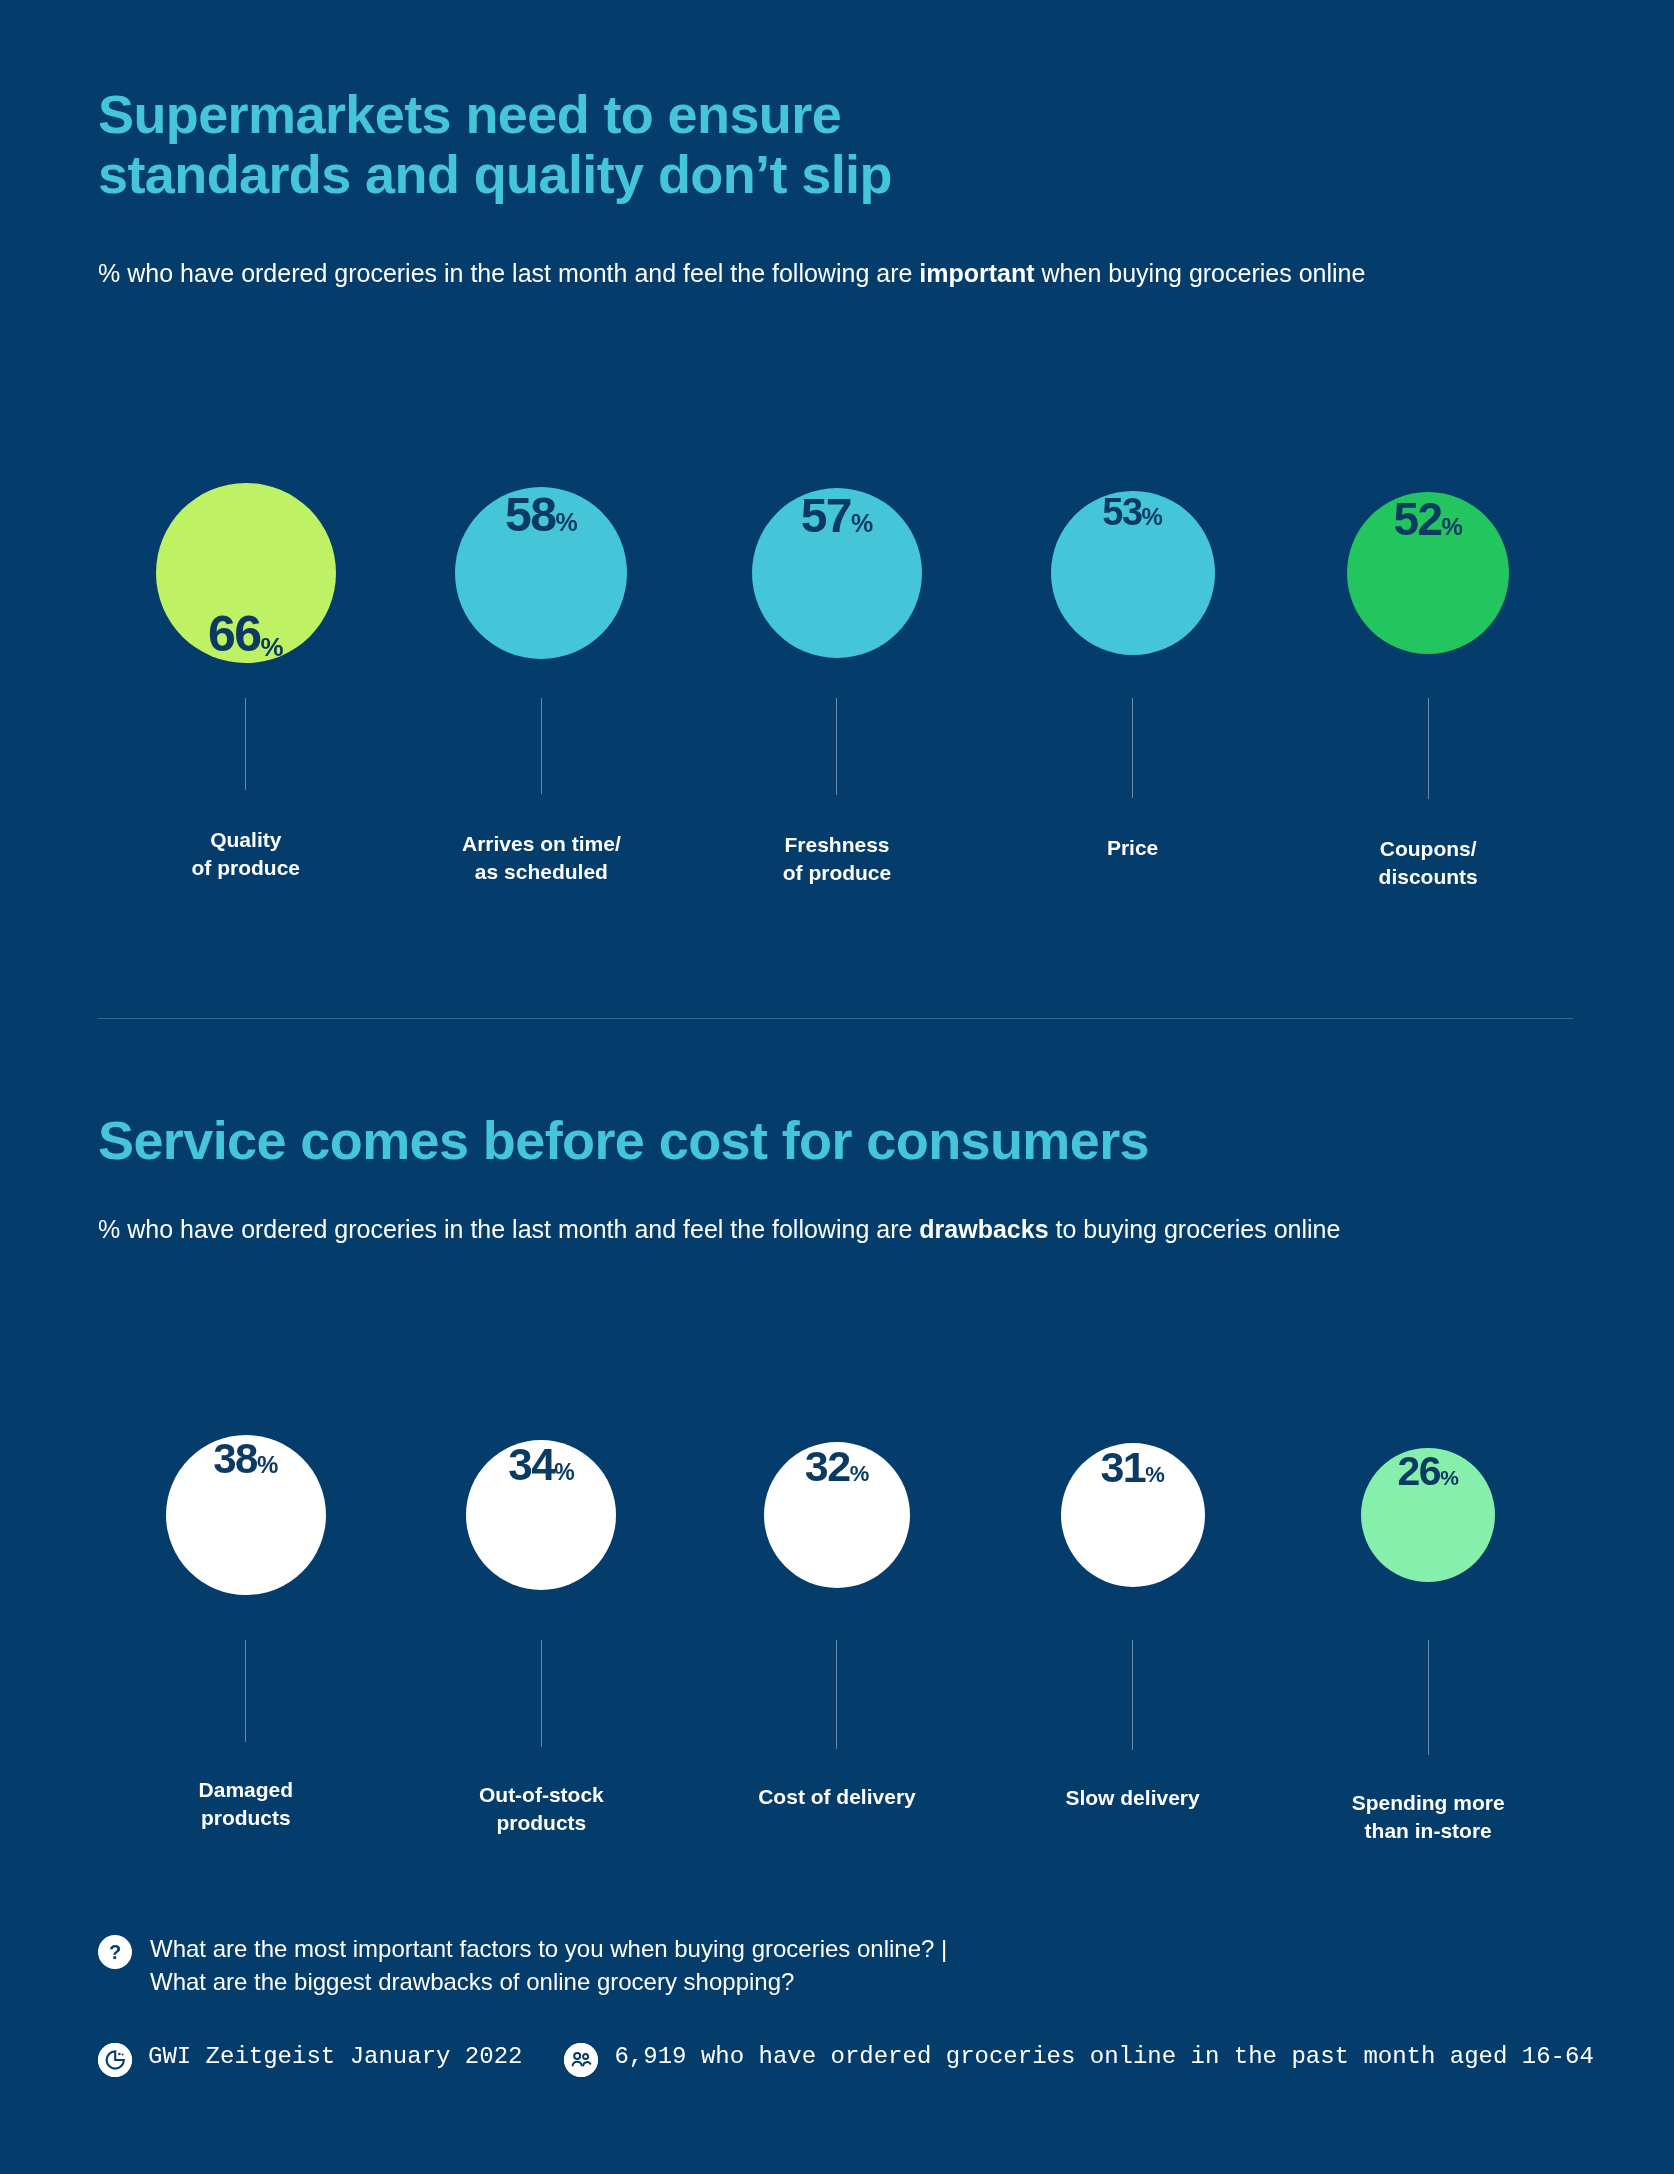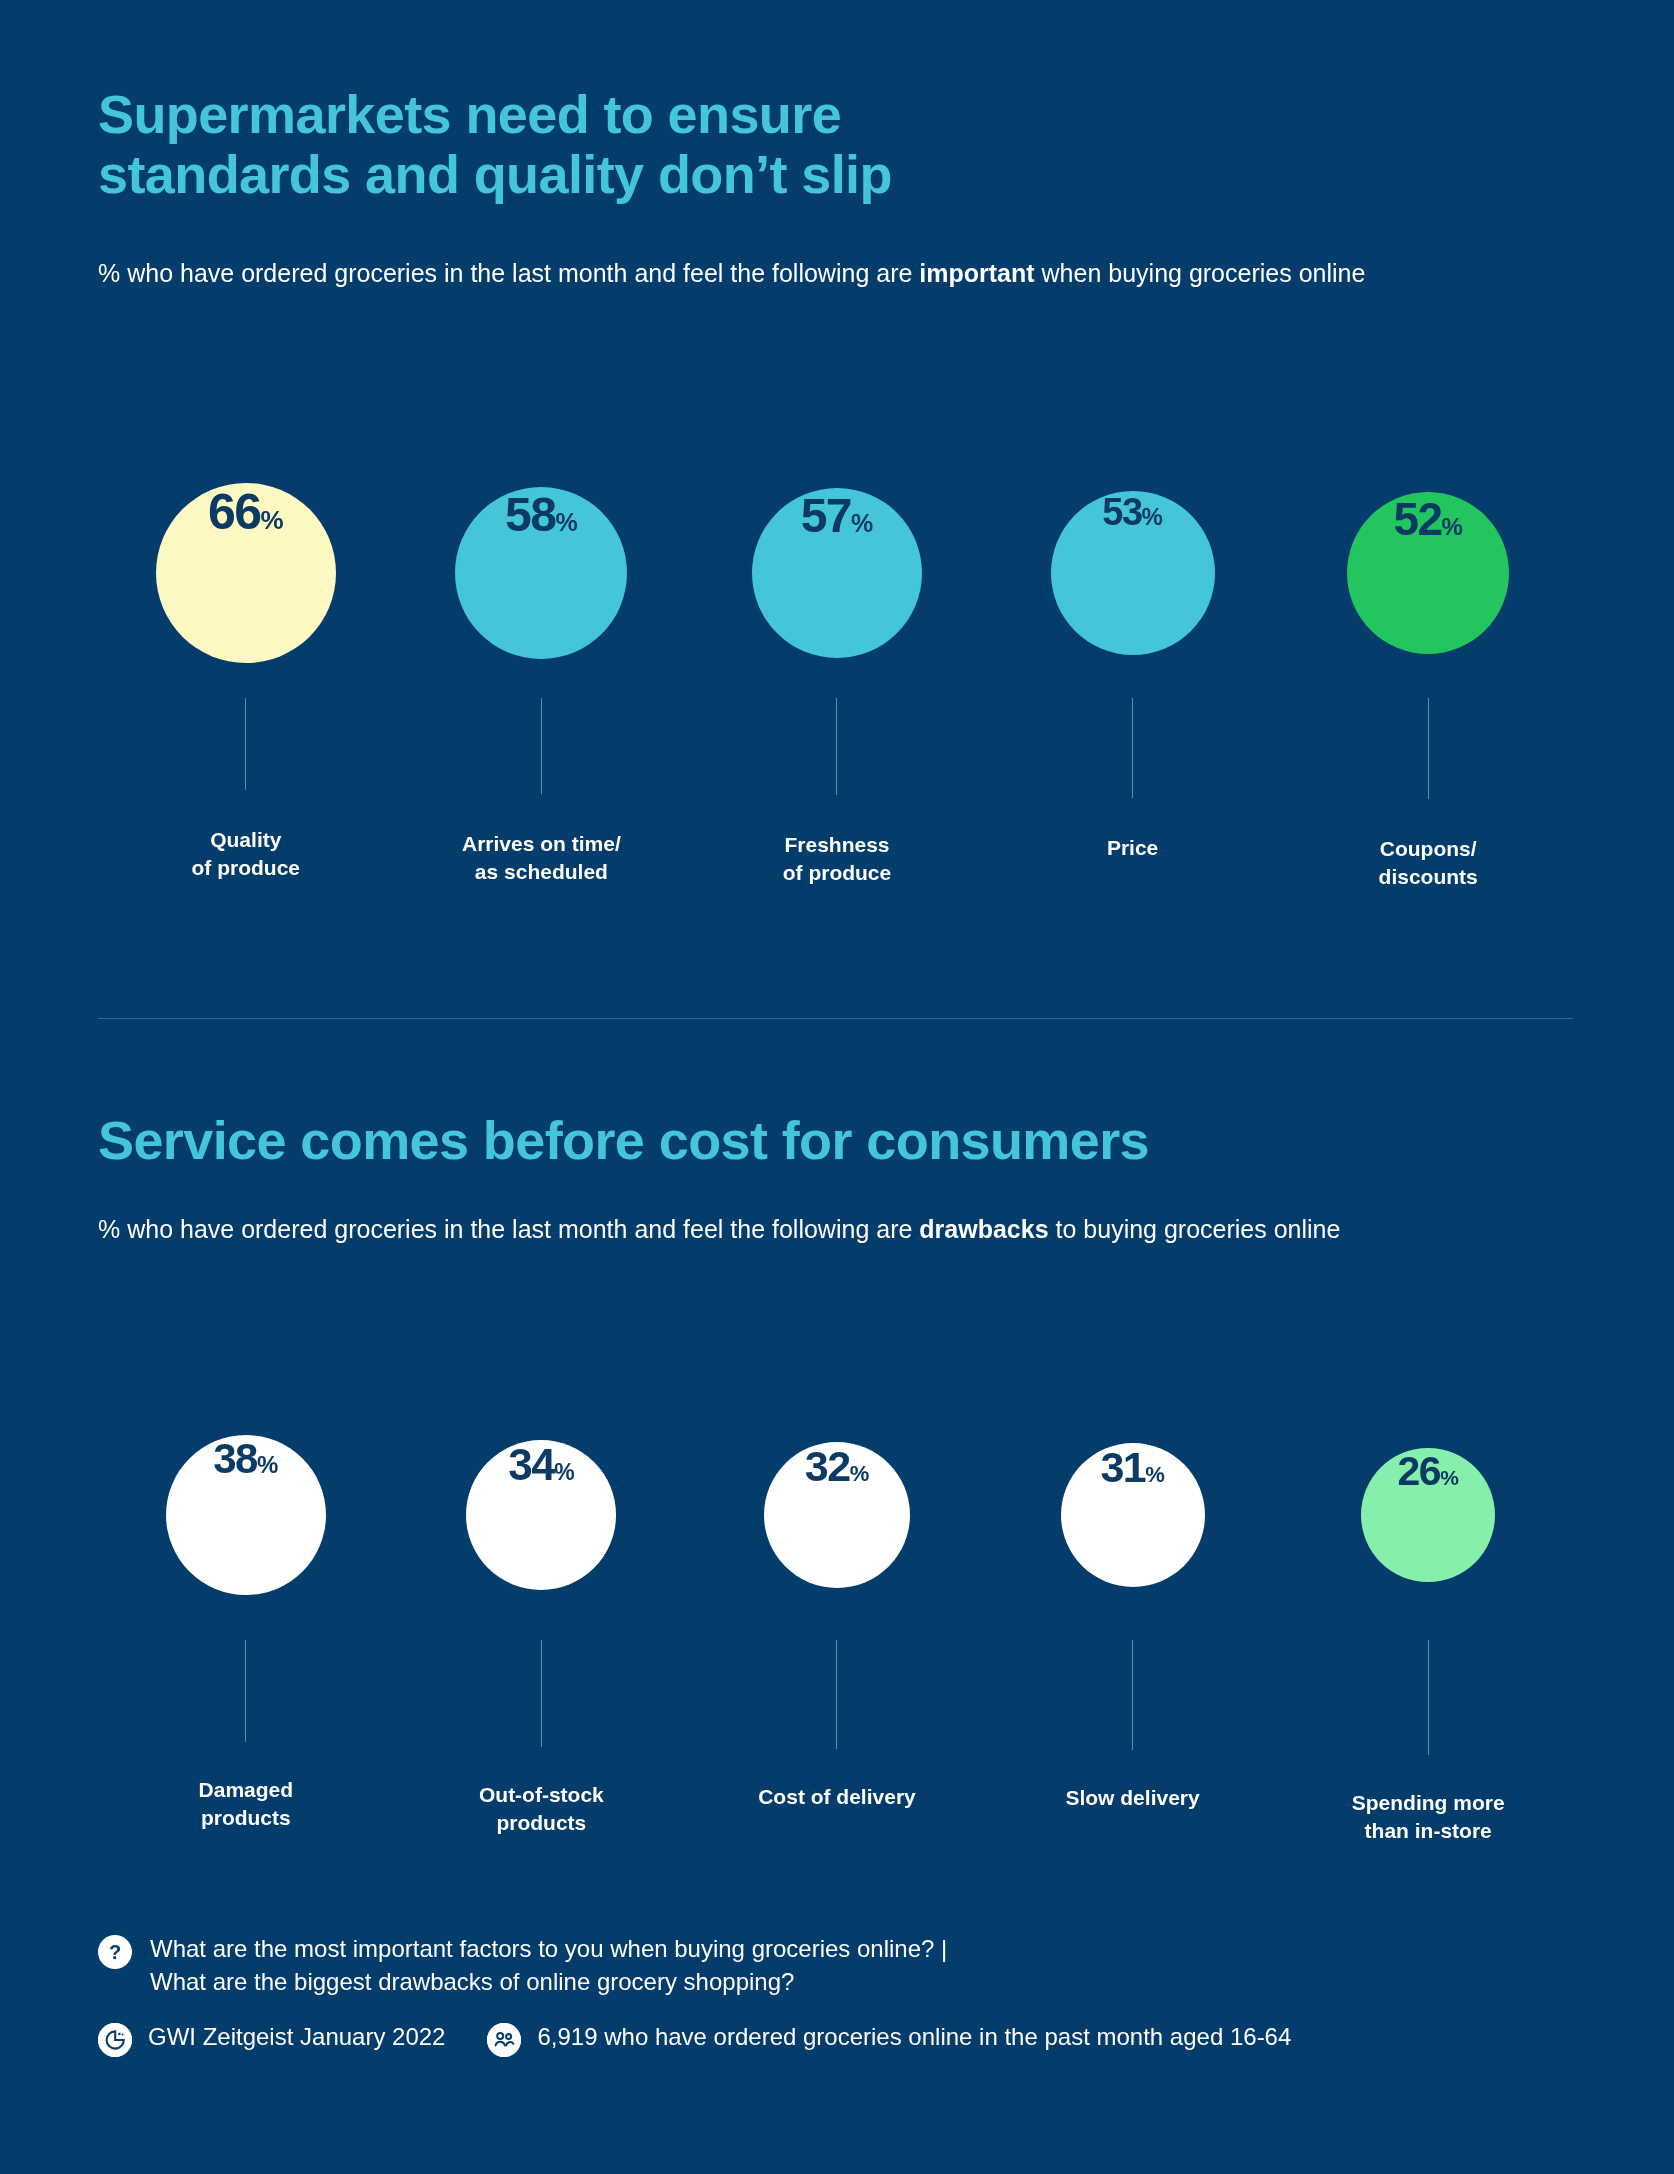"66" div.circle { align-items: none -> flex-end; background: #fef9c3 -> #bef264 }
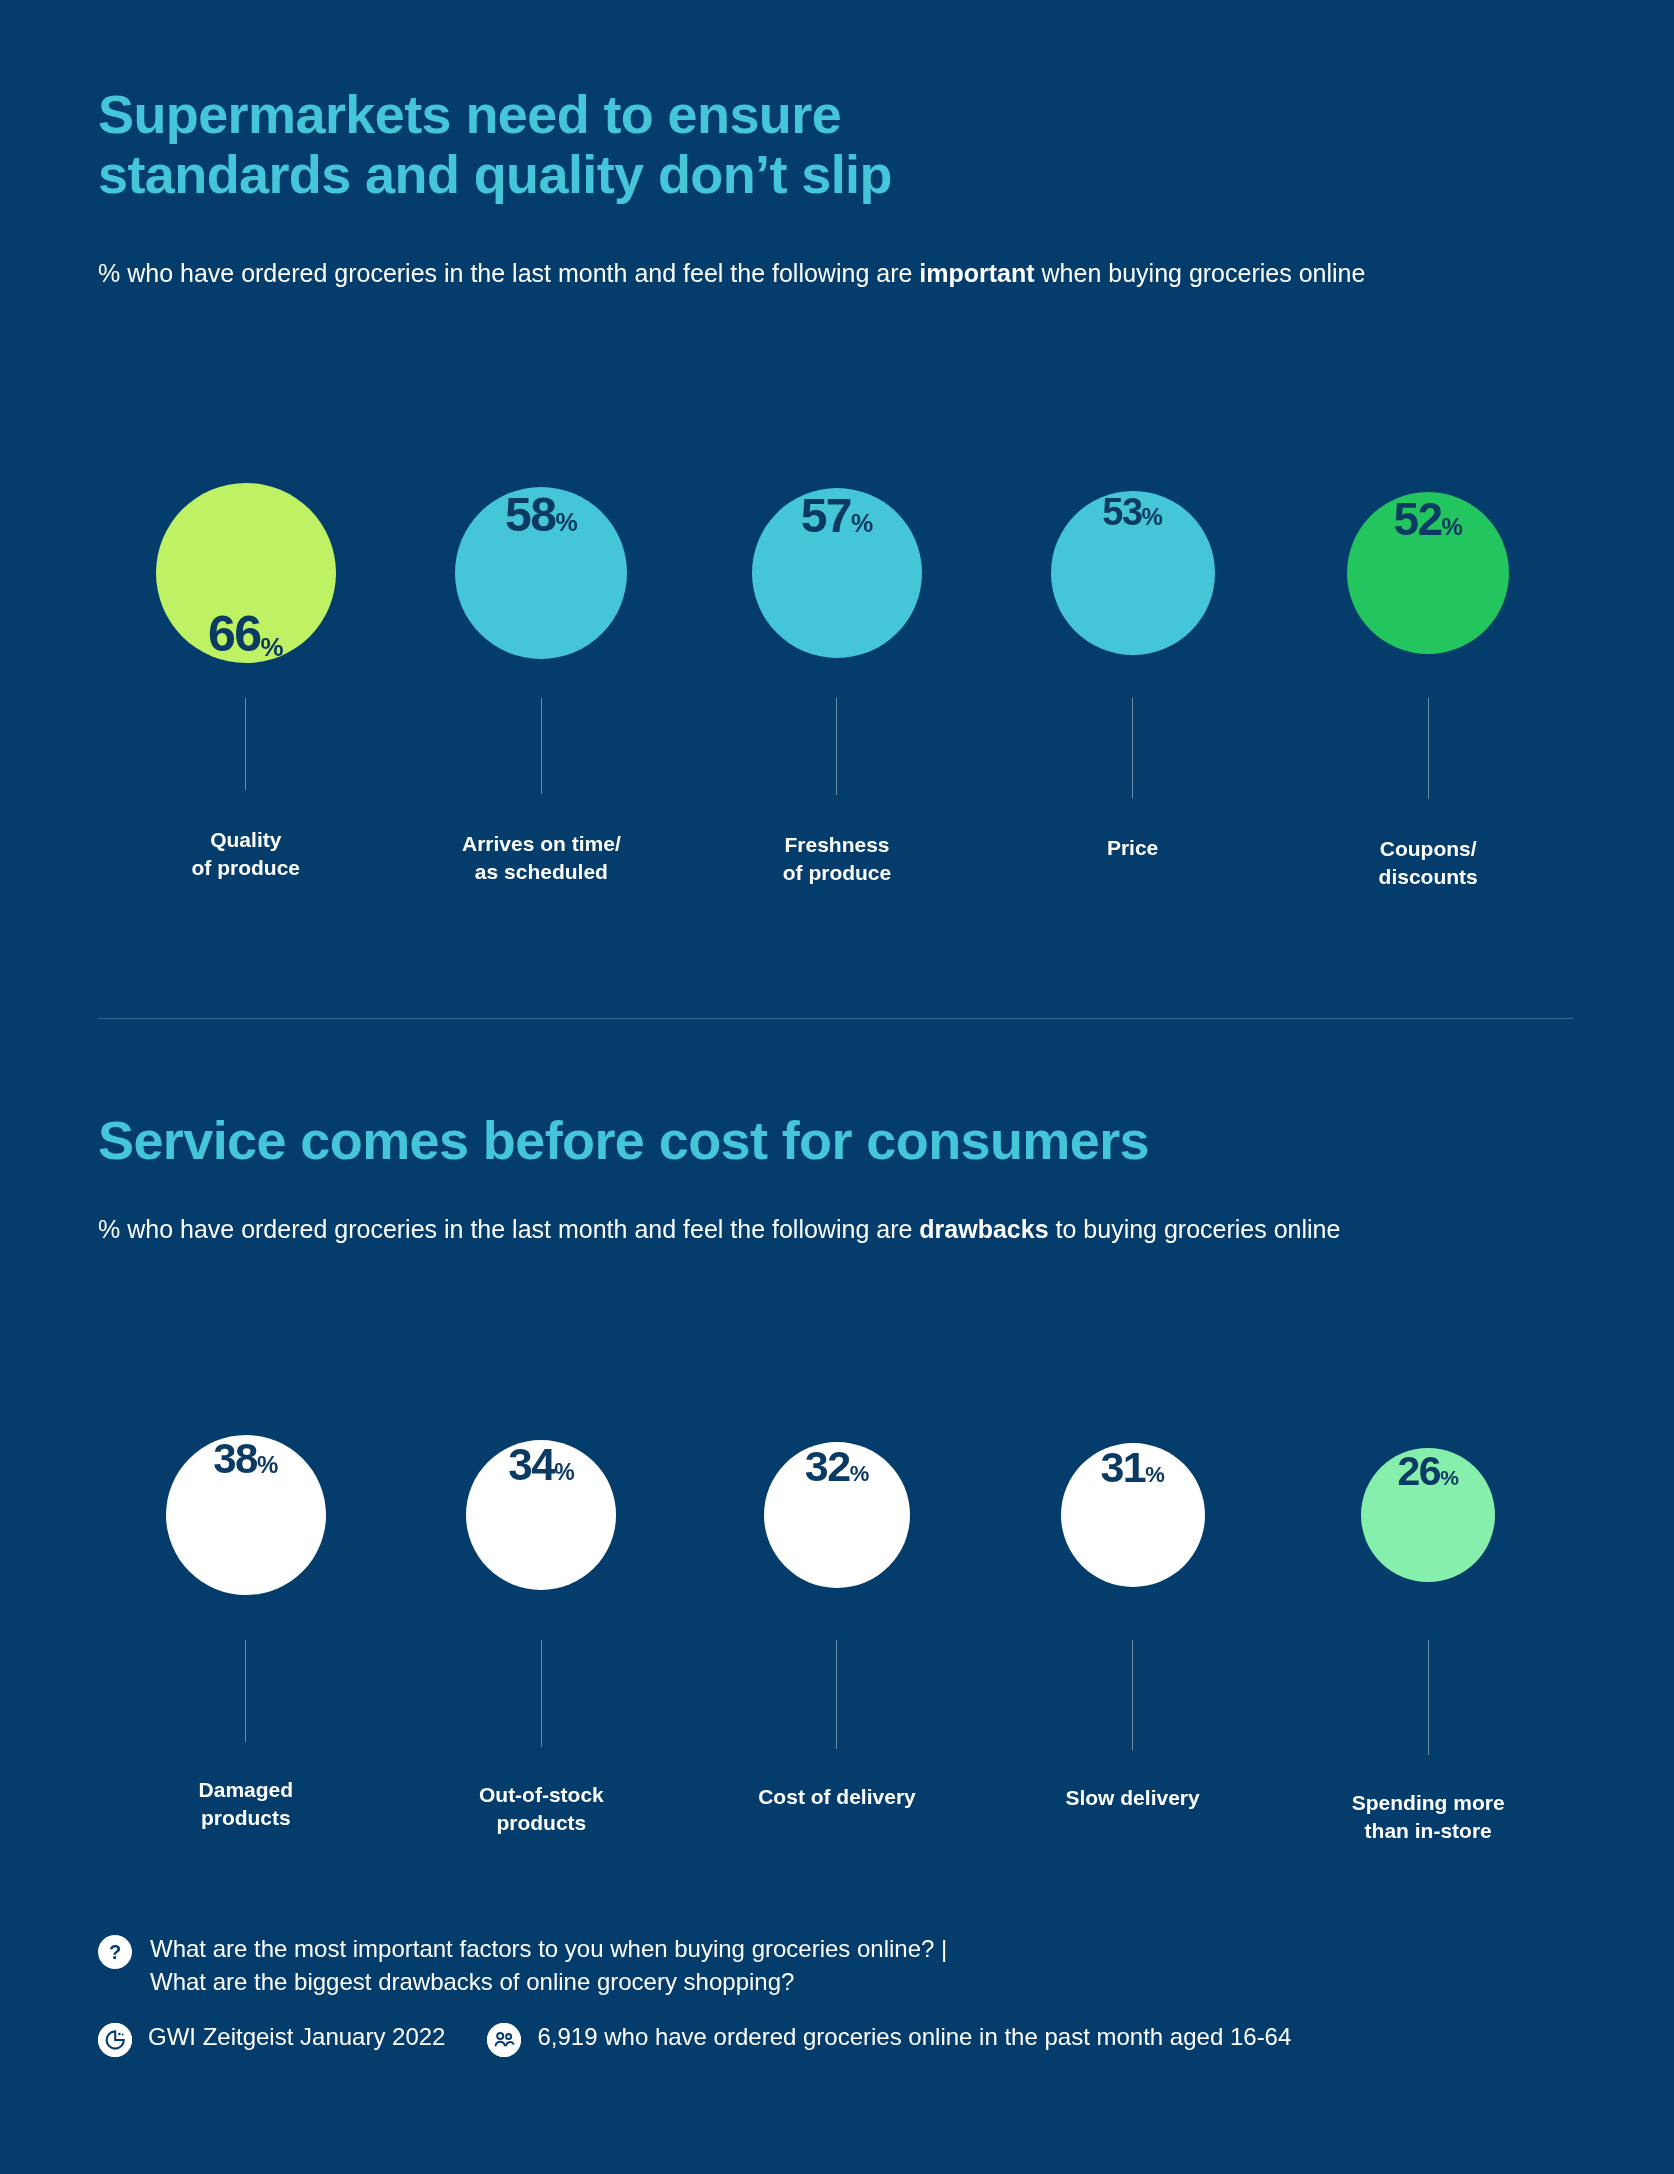"GWI Zeitgeist January 2022" .foot-line + .foot-line { font-family: none -> Liberation Mono, monospace; margin-top: 22px -> 42px }
